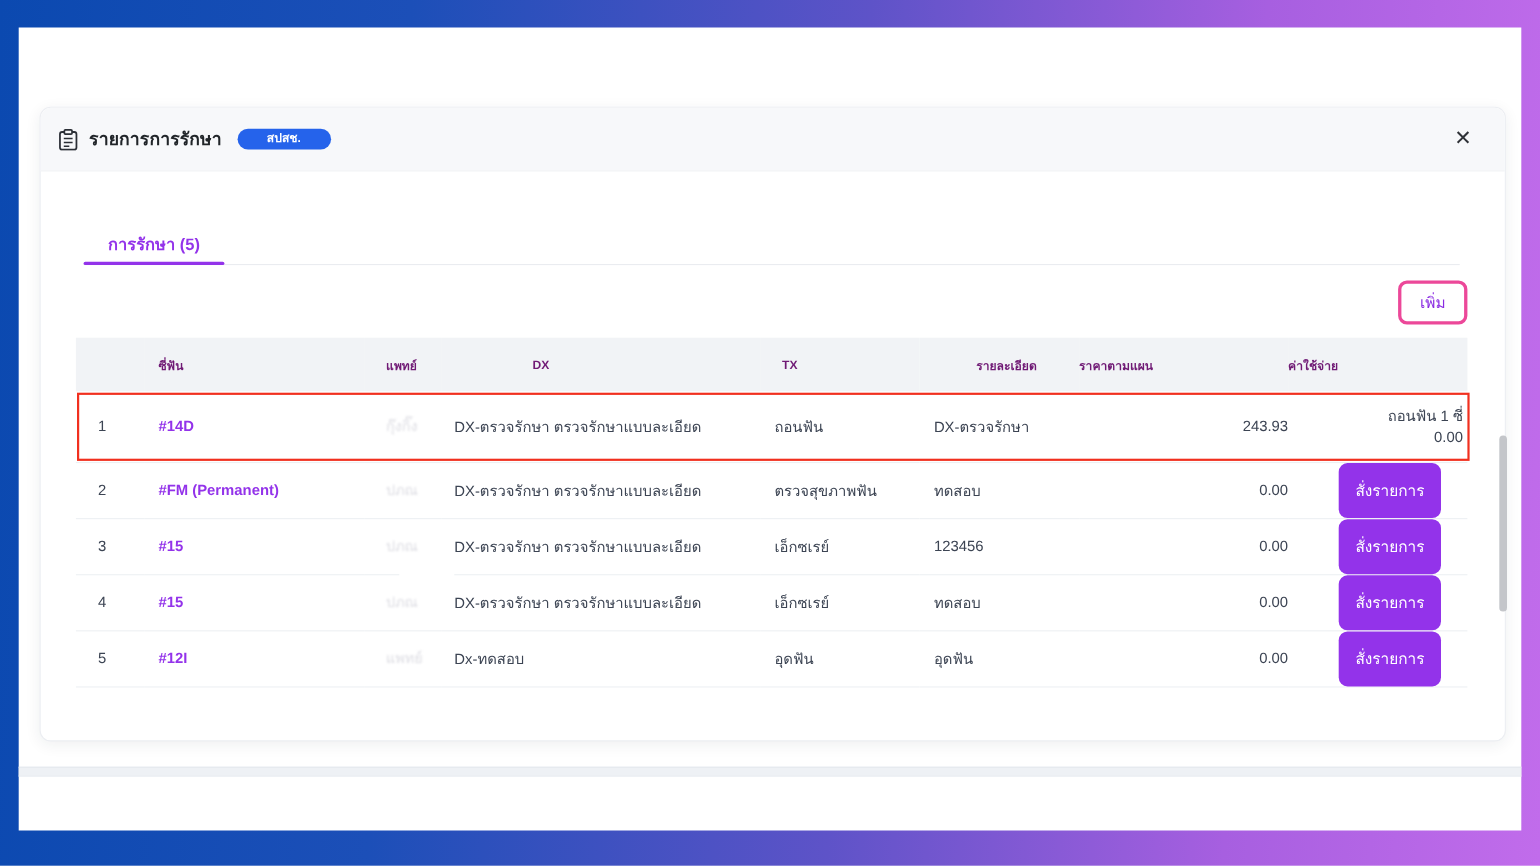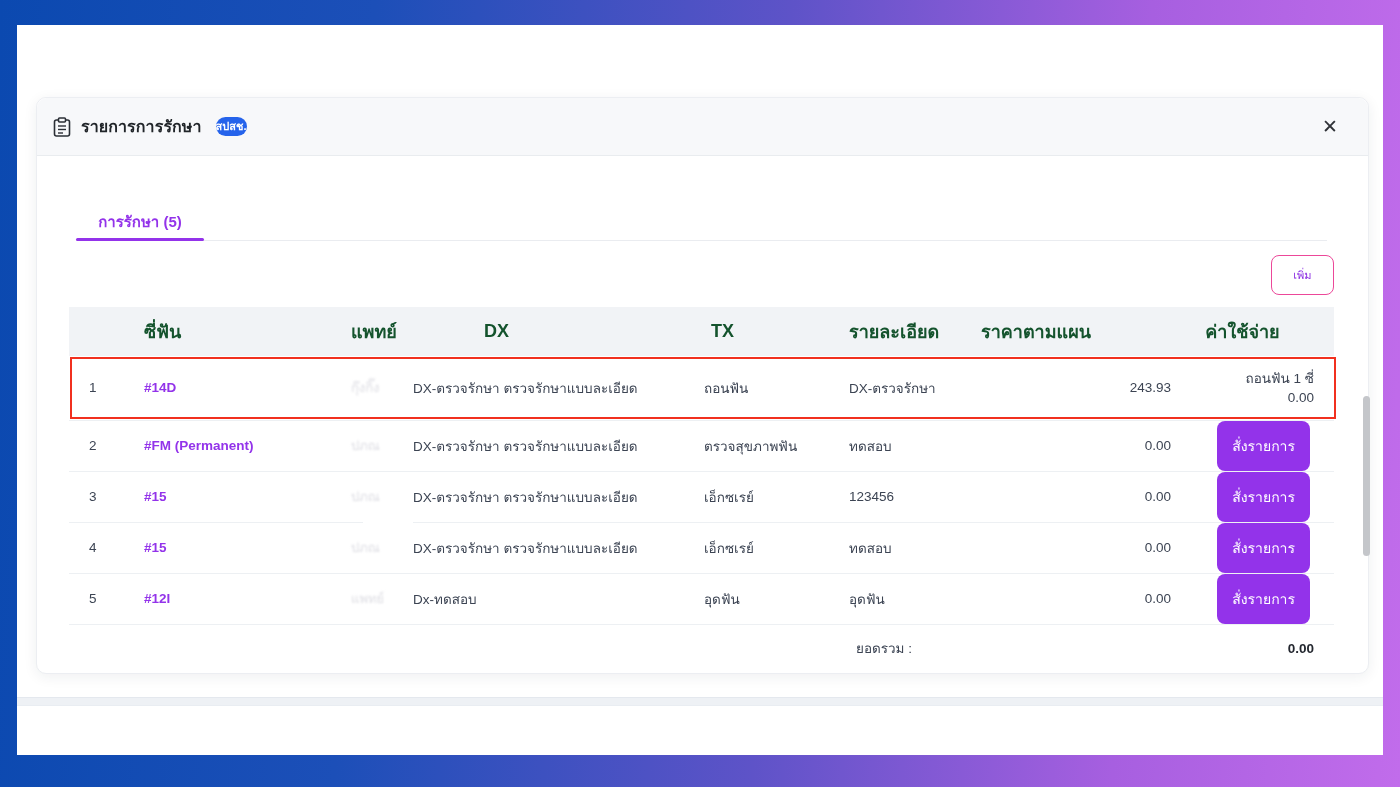"สปสช." .badge-blue { padding: 4px 0 -> 4px 27px }
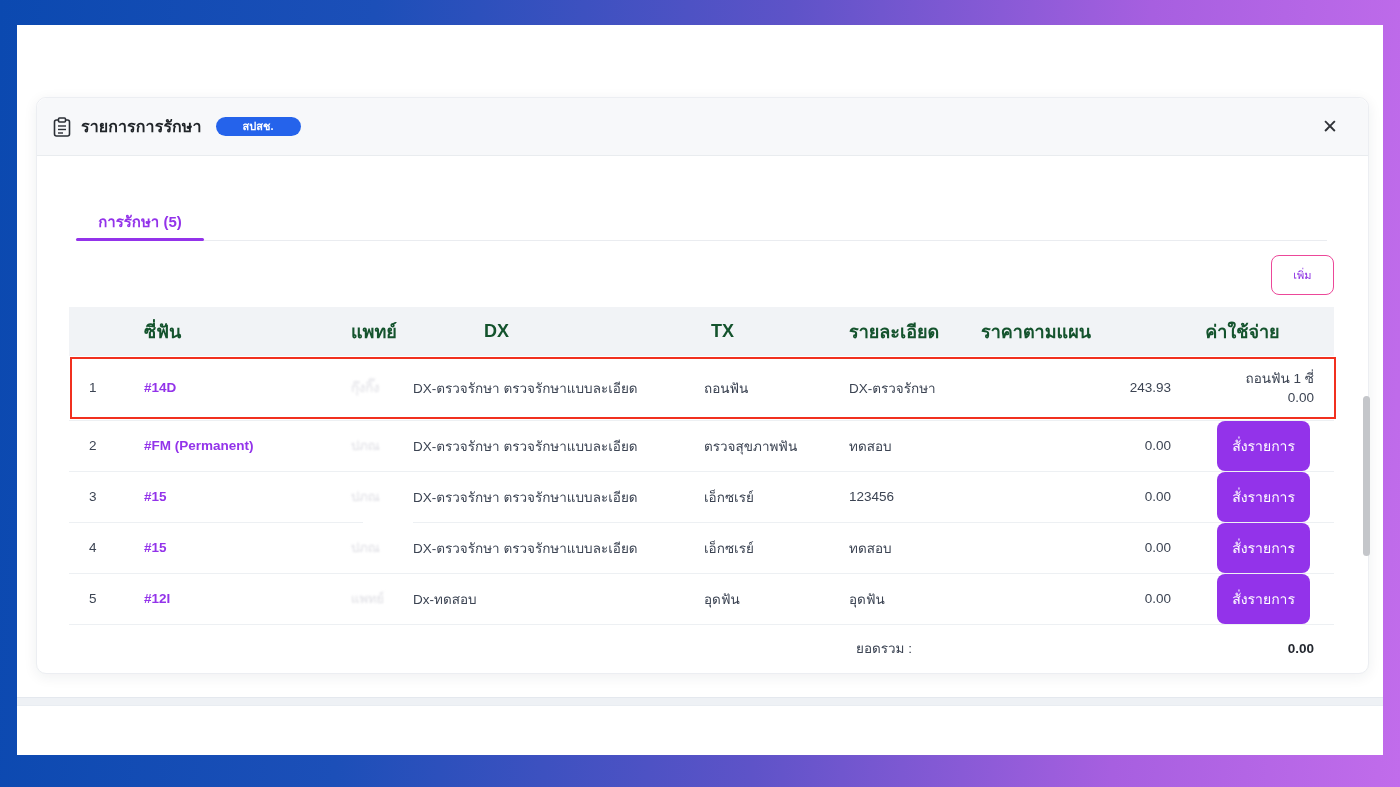"เพิ่ม" .add-btn { border: 1px solid #ec4899 -> 3px solid #ec4899; font-size: 11px -> 14px }
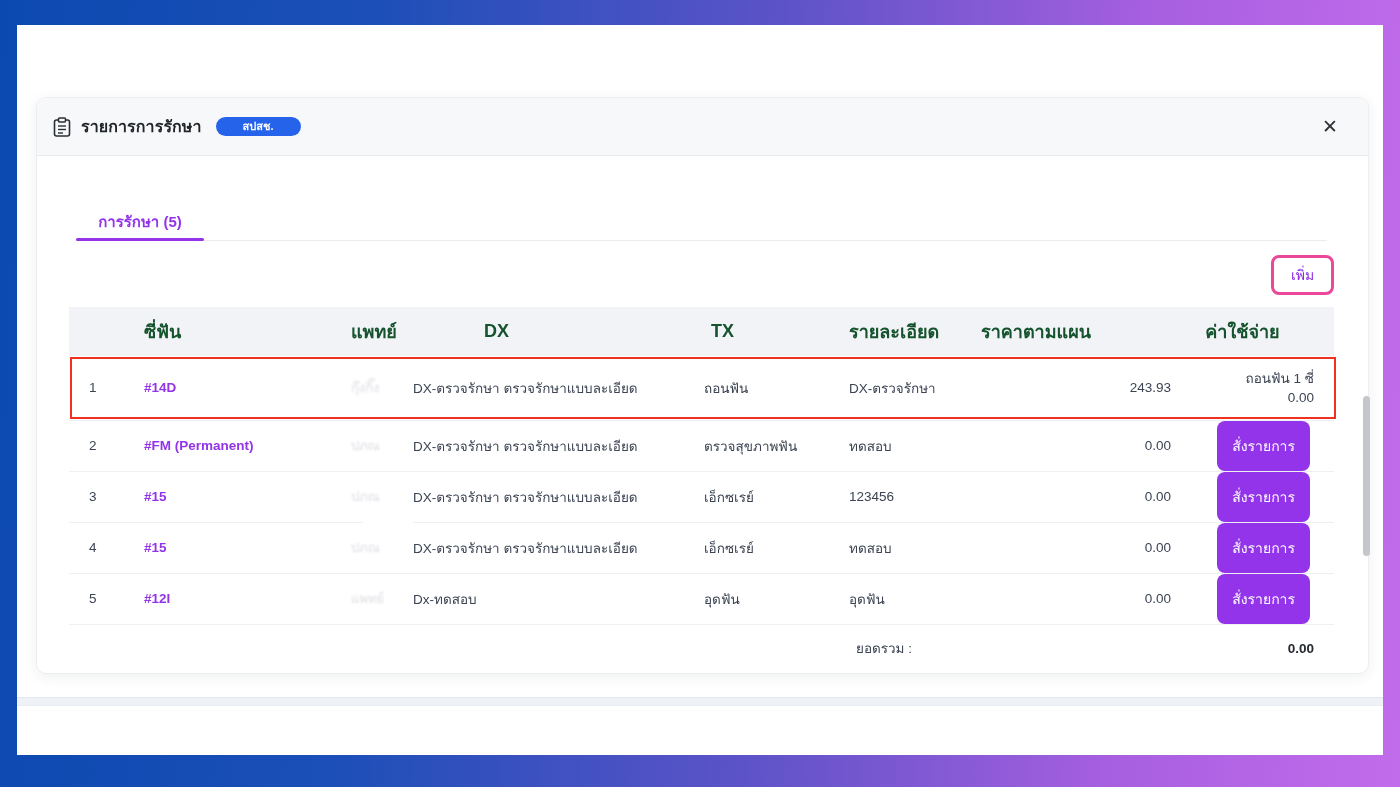"ซี่ฟัน" thead th { color: #14532d -> #701a75; font-size: 18px -> 11px }
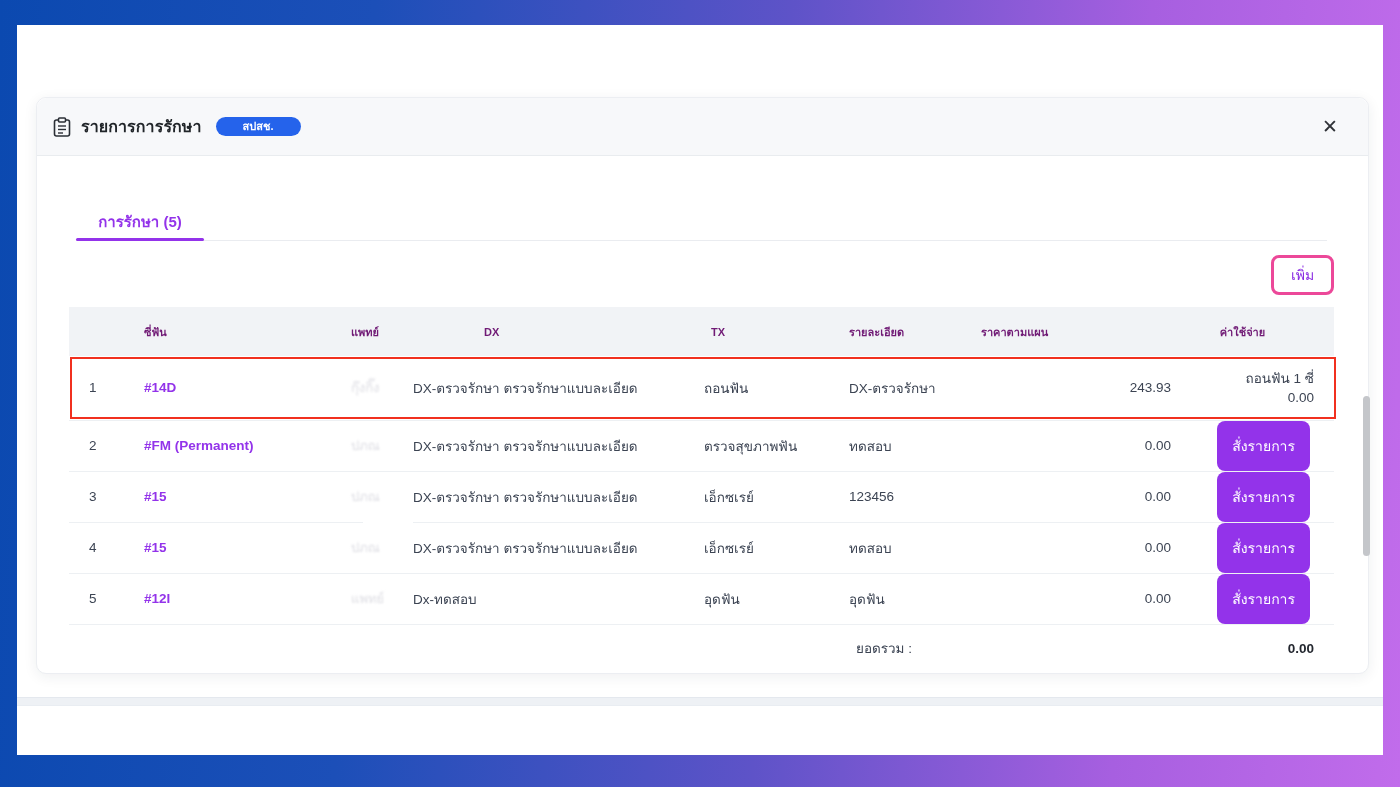"รายละเอียด" th.c6 { text-align: none -> center }
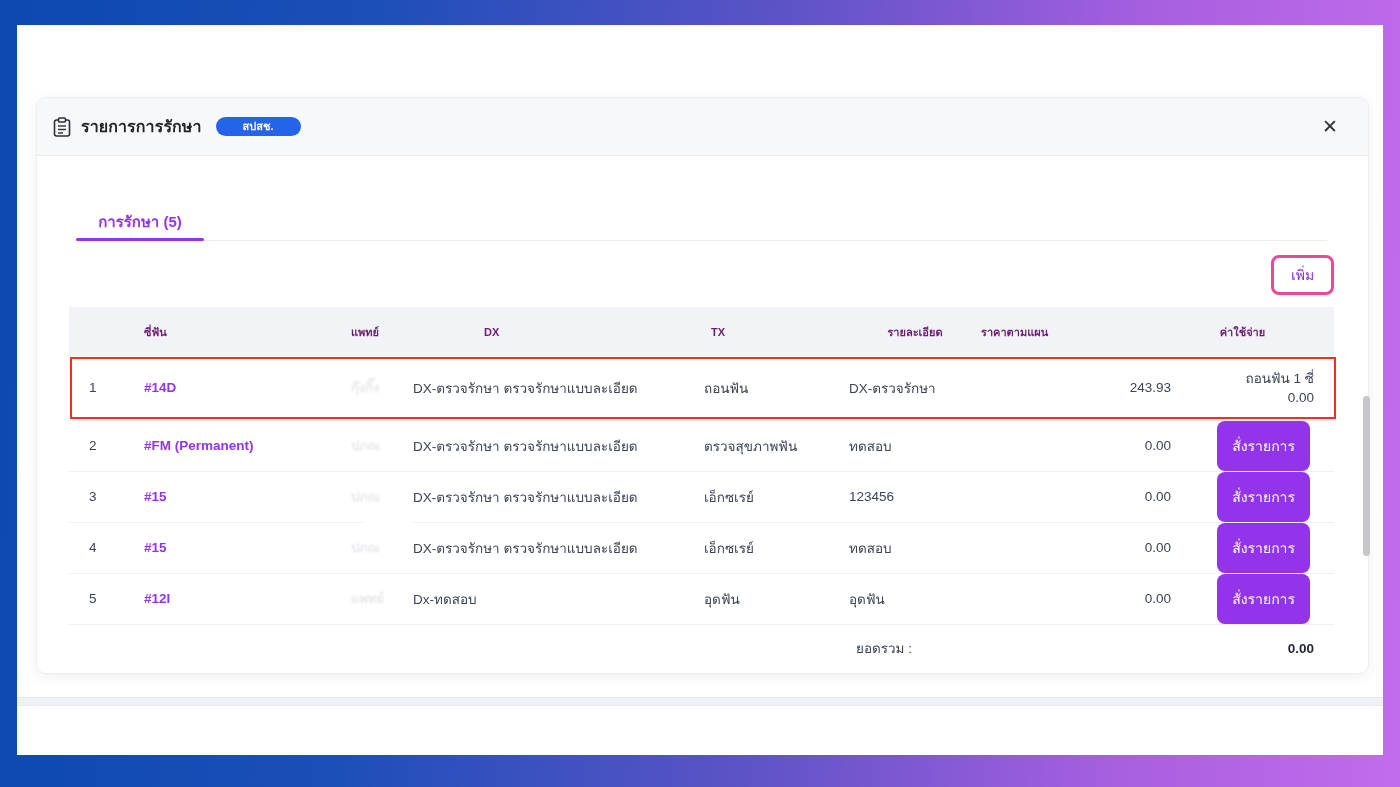"ค่าใช้จ่าย" th.c8 { text-align: center -> left }
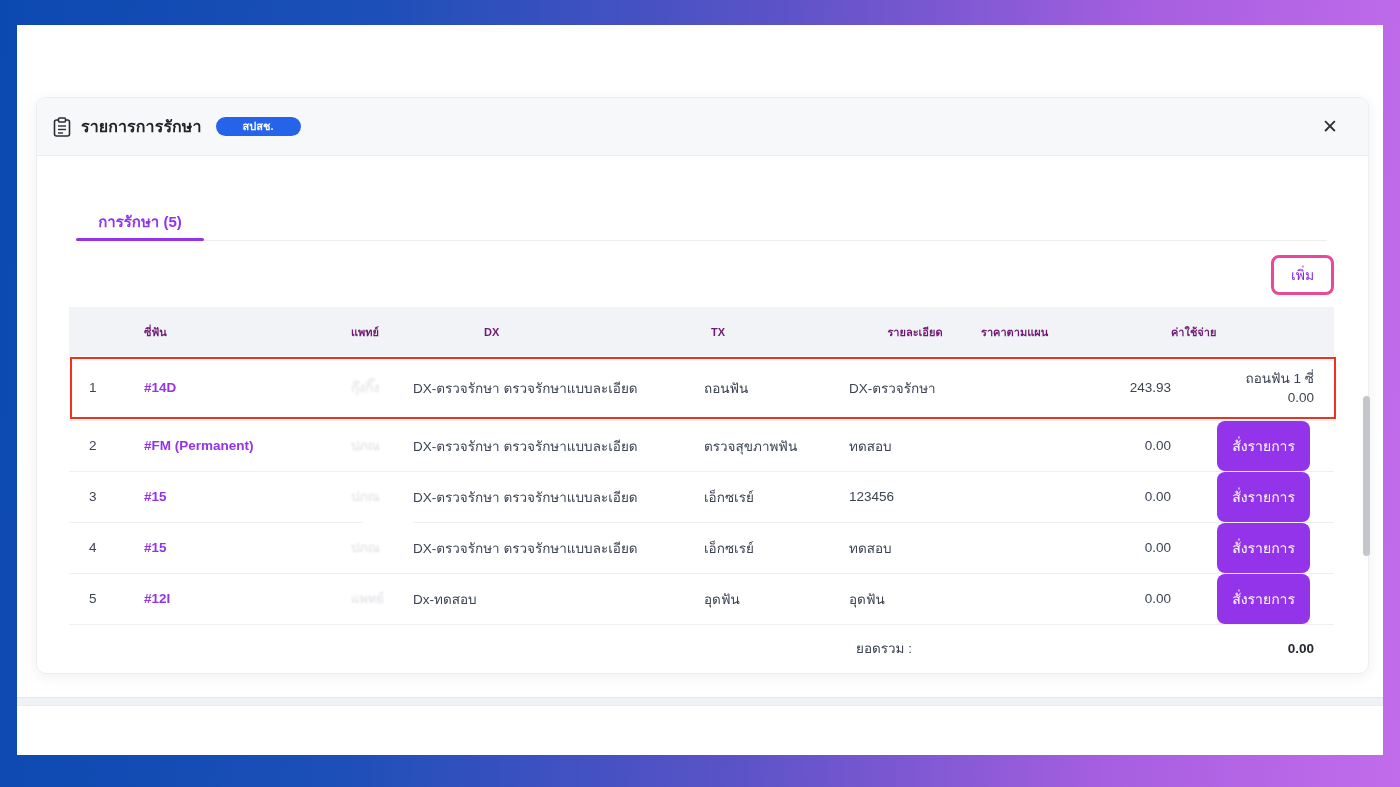"ถอนฟัน 1 ซี่" td.c8 { padding-right: 20px -> 4px }
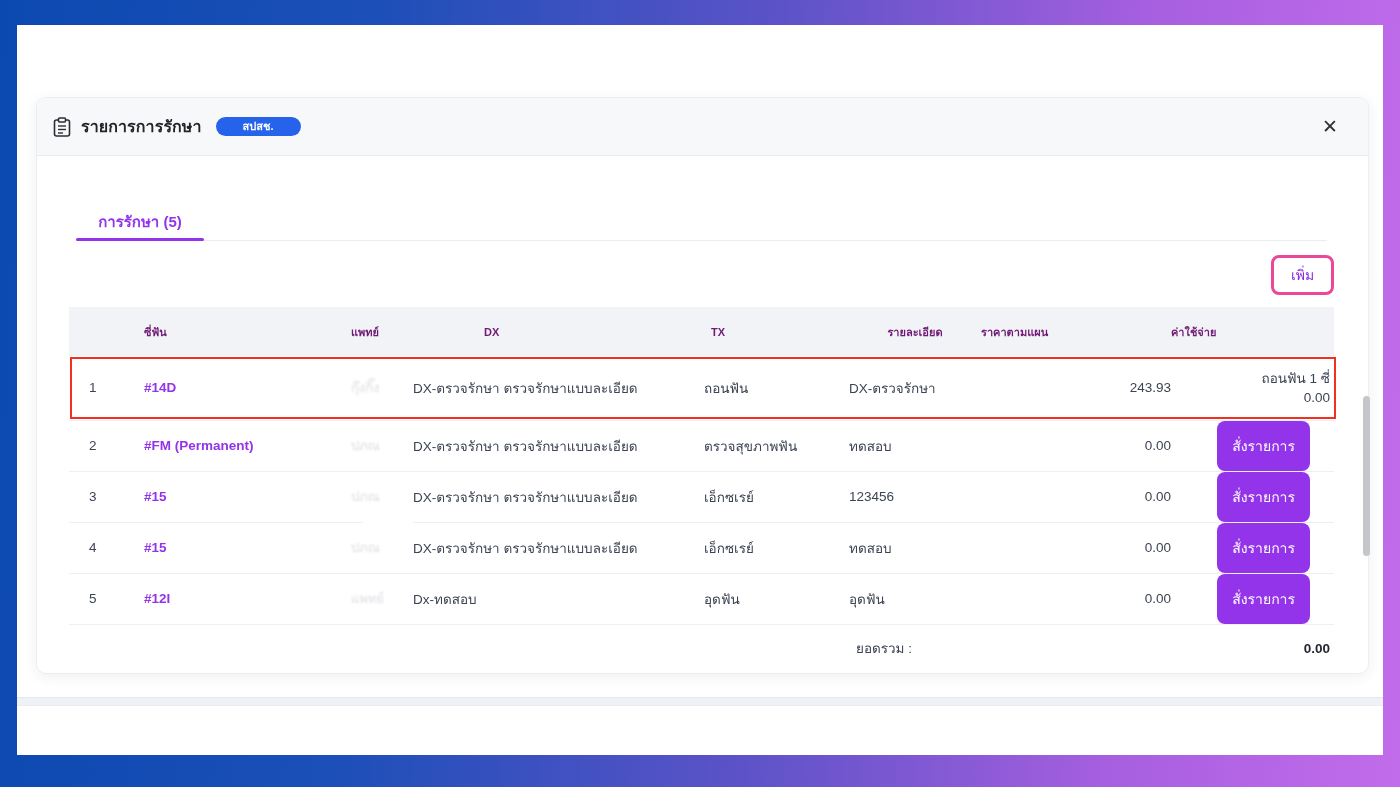"ยอดรวม :" tr.total-row { html: <tr> <td></td> <td>ยอดรวม :</td> <td></td> <td>0.00</td> </tr> -> none }
